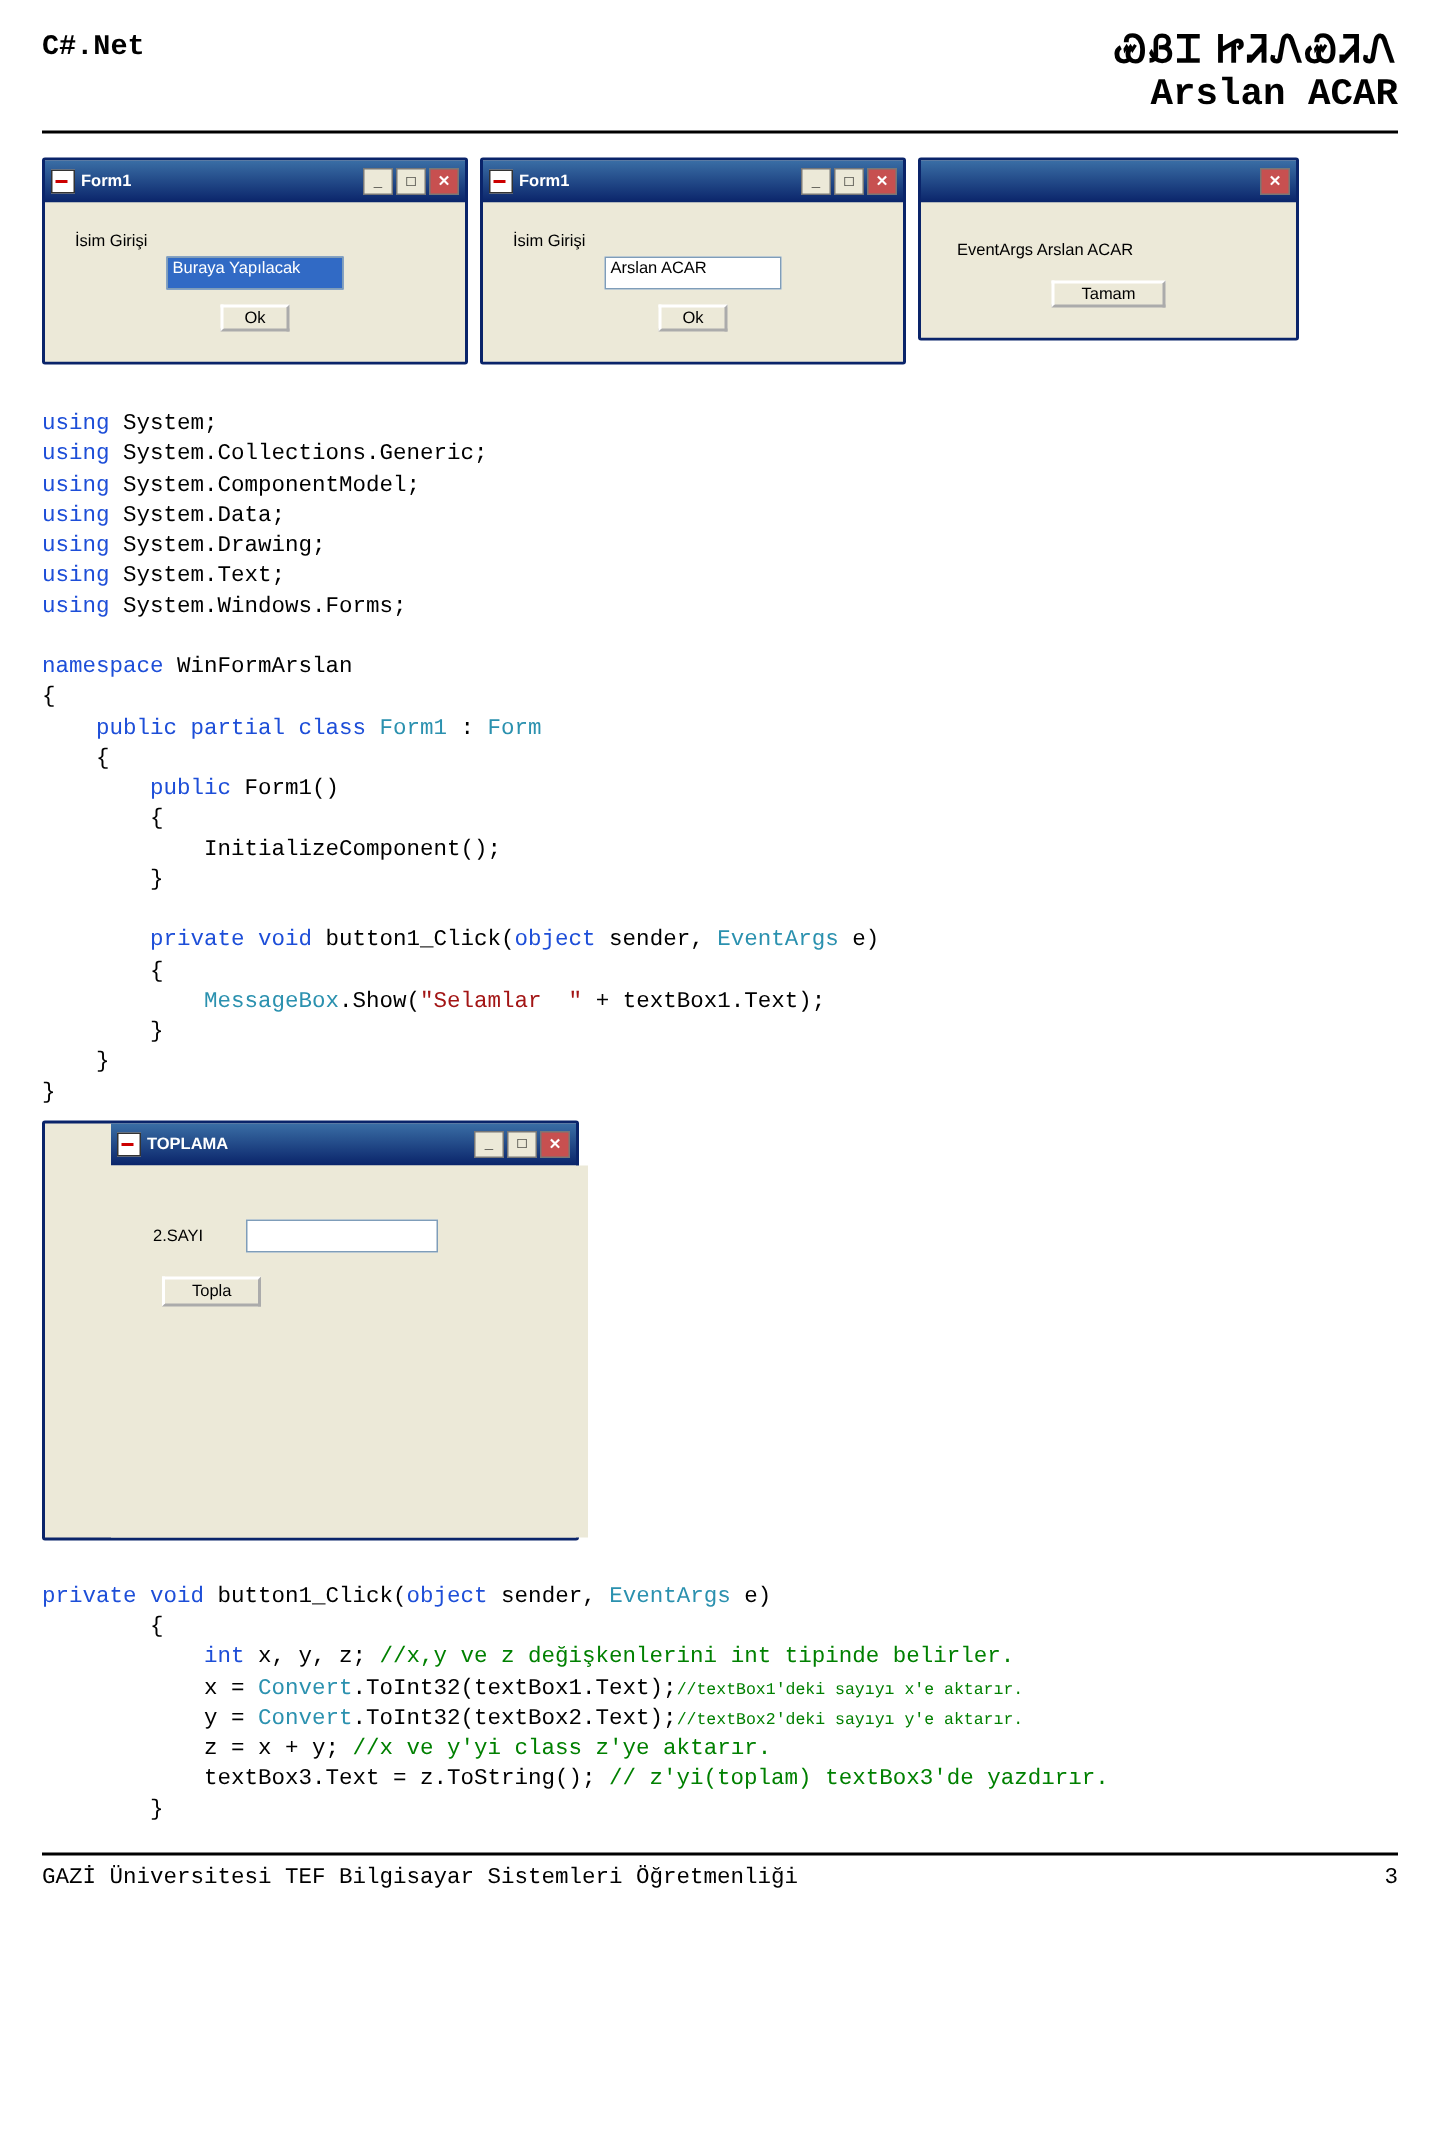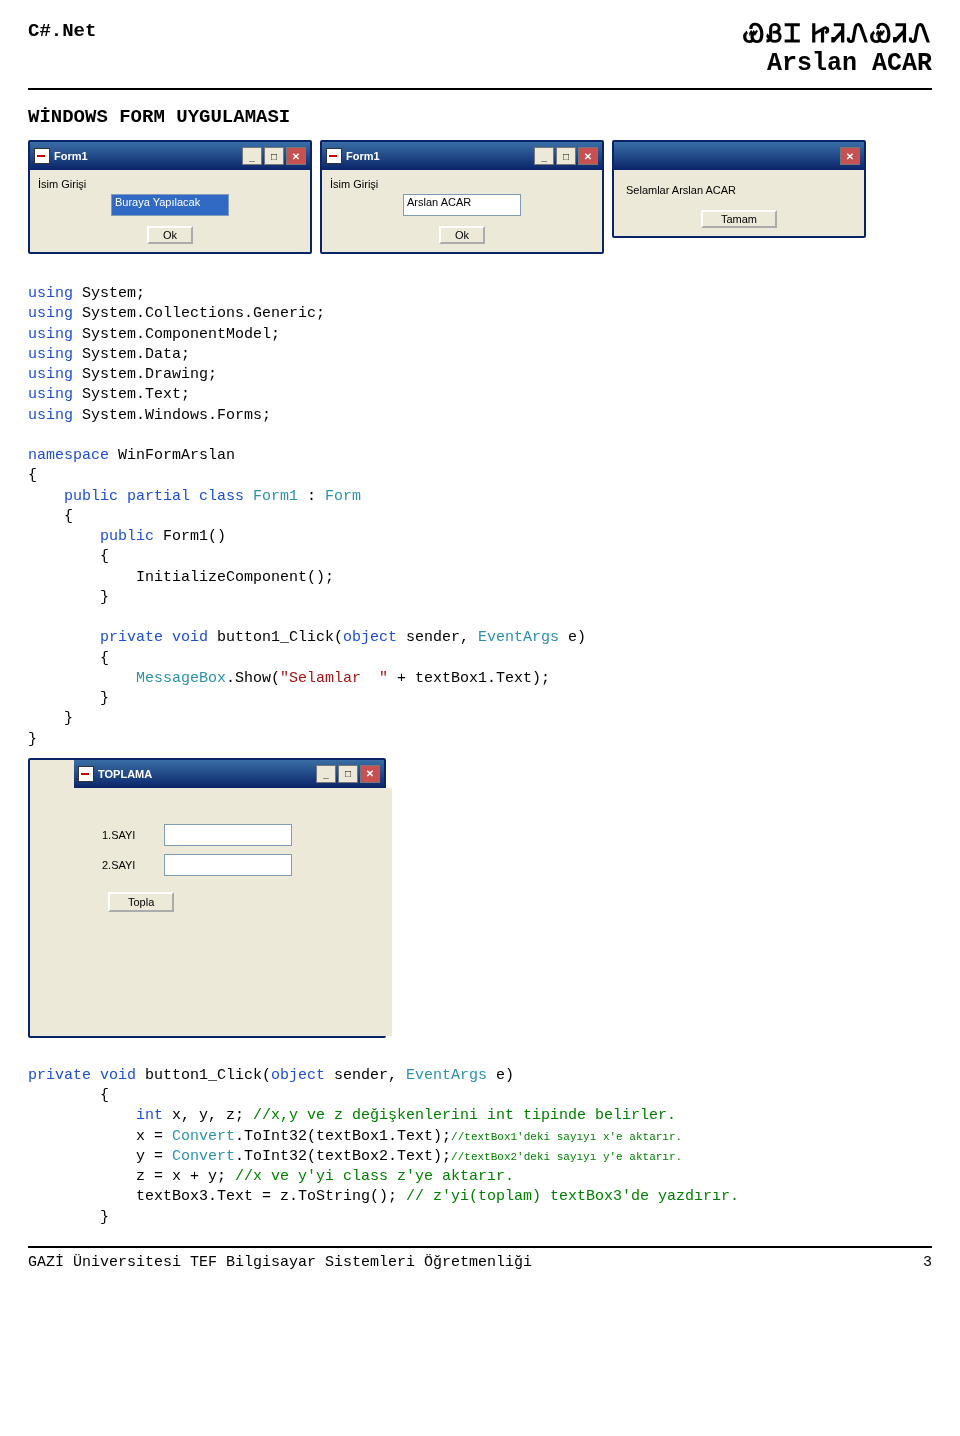"WİNDOWS FORM UYGULAMASI" div.section-title { html: <div>WİNDOWS FORM UYGULAMASI</div> -> none }
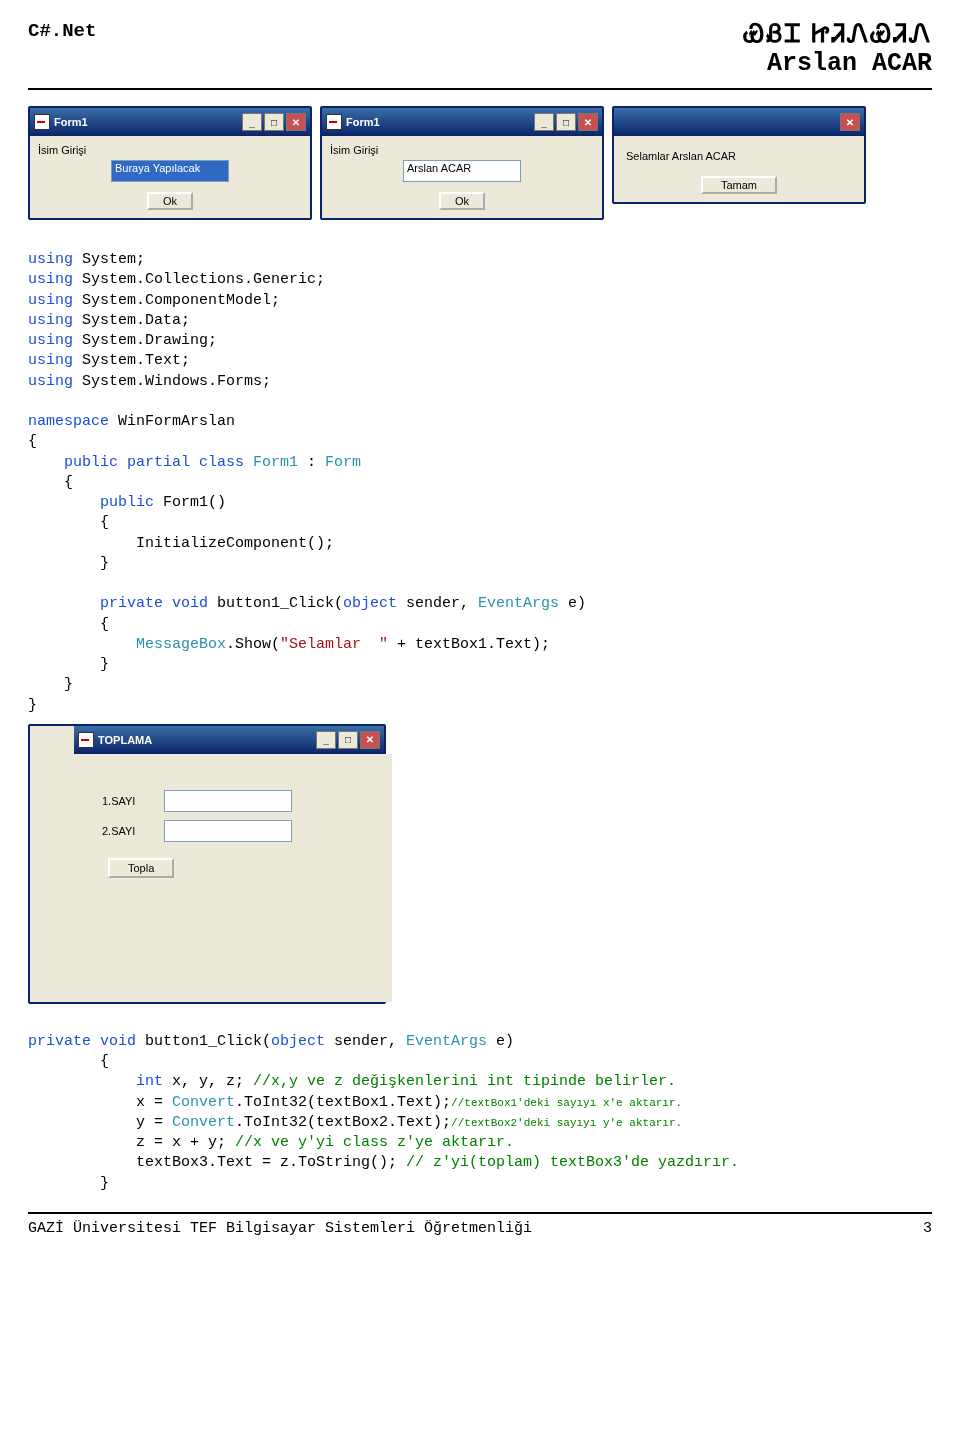"İsim Girişi" .win .client { padding: 8px -> 20px }
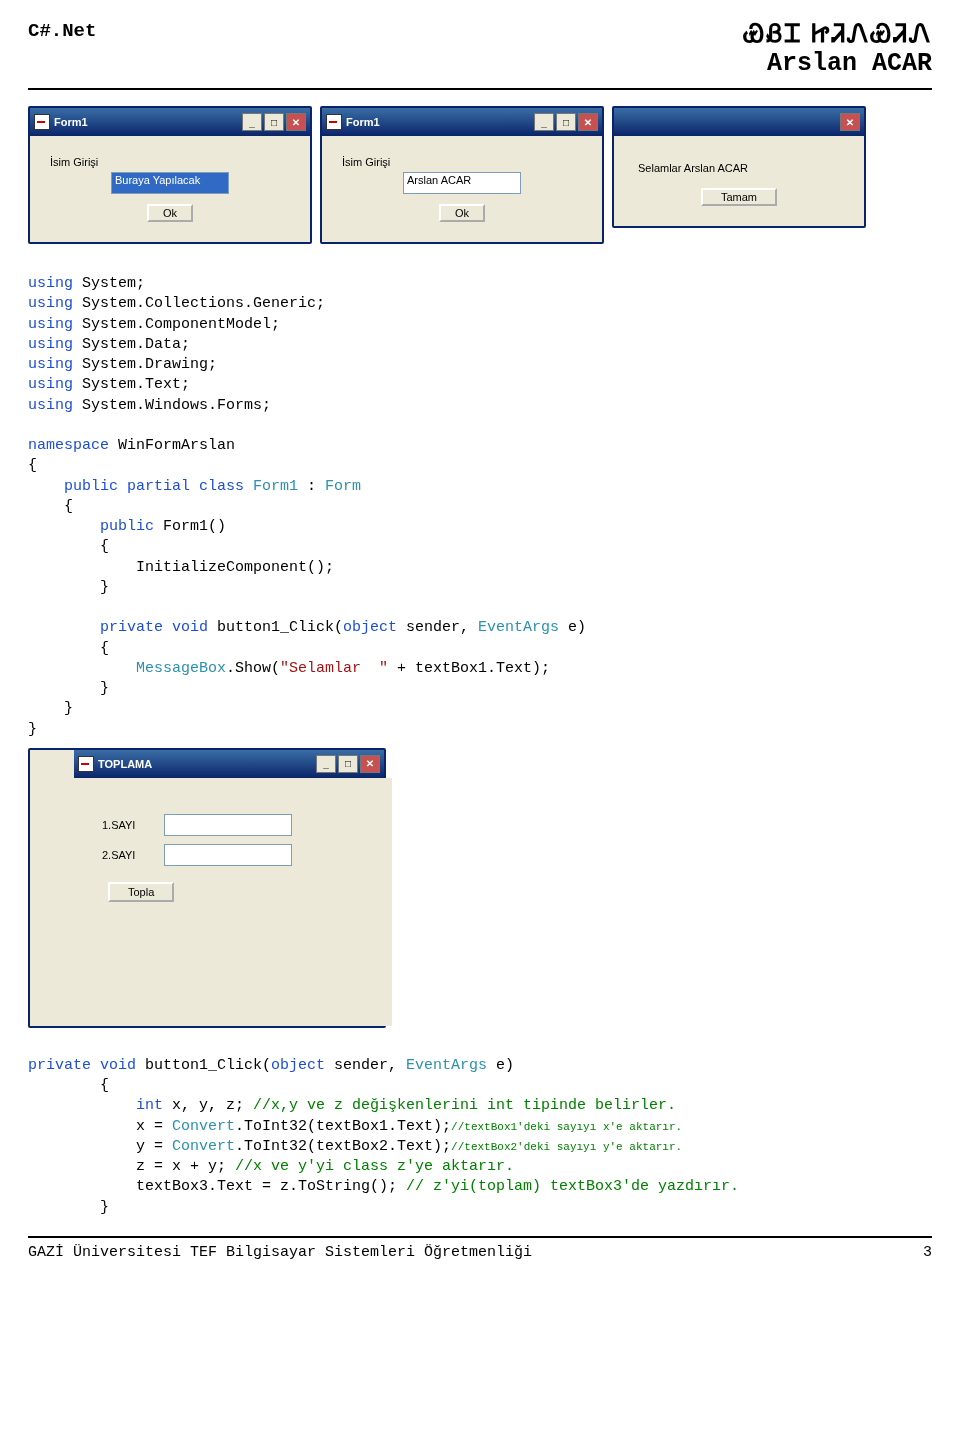"Selamlar Arslan ACAR" div { text: Selamlar -> EventArgs }
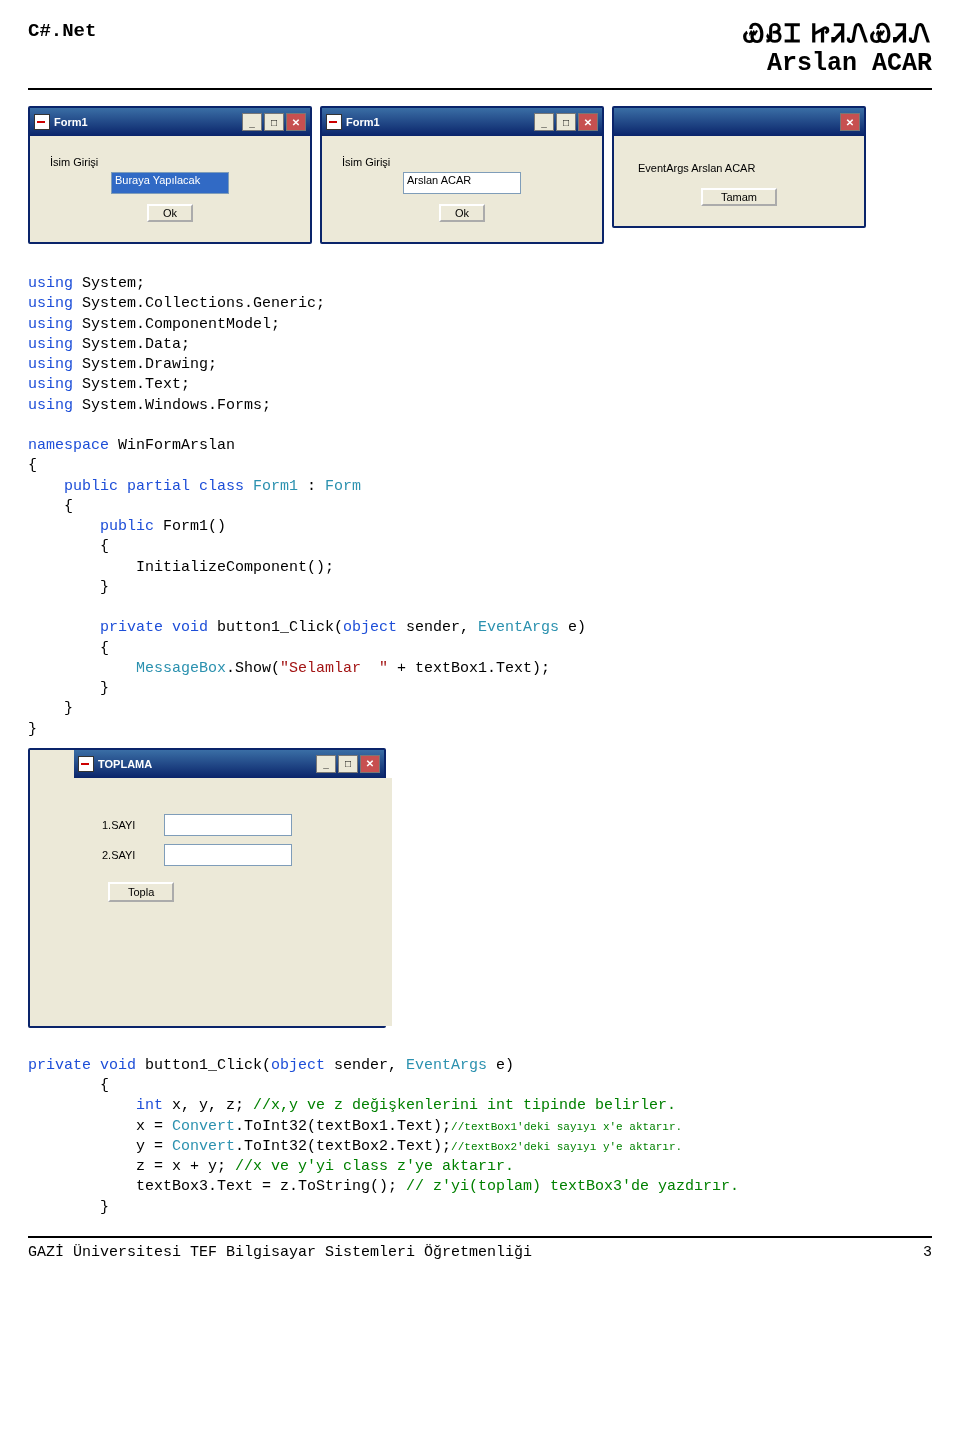"1.SAYI" div.frow { html: <div> <span>1.SAYI</span> <span></span> </div> -> none }
